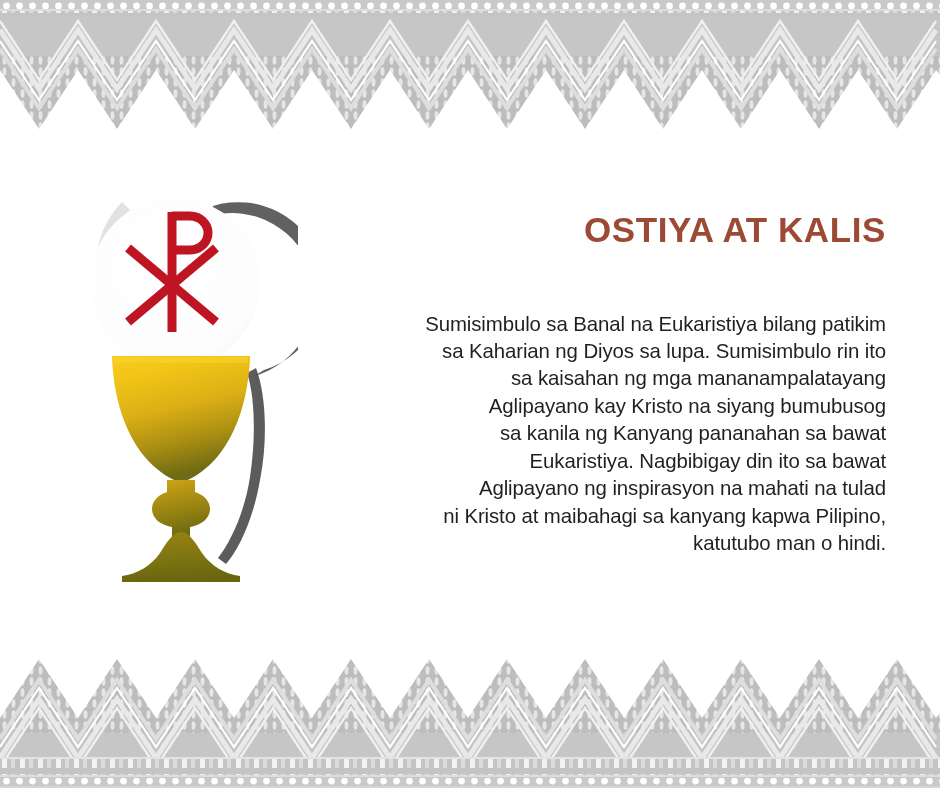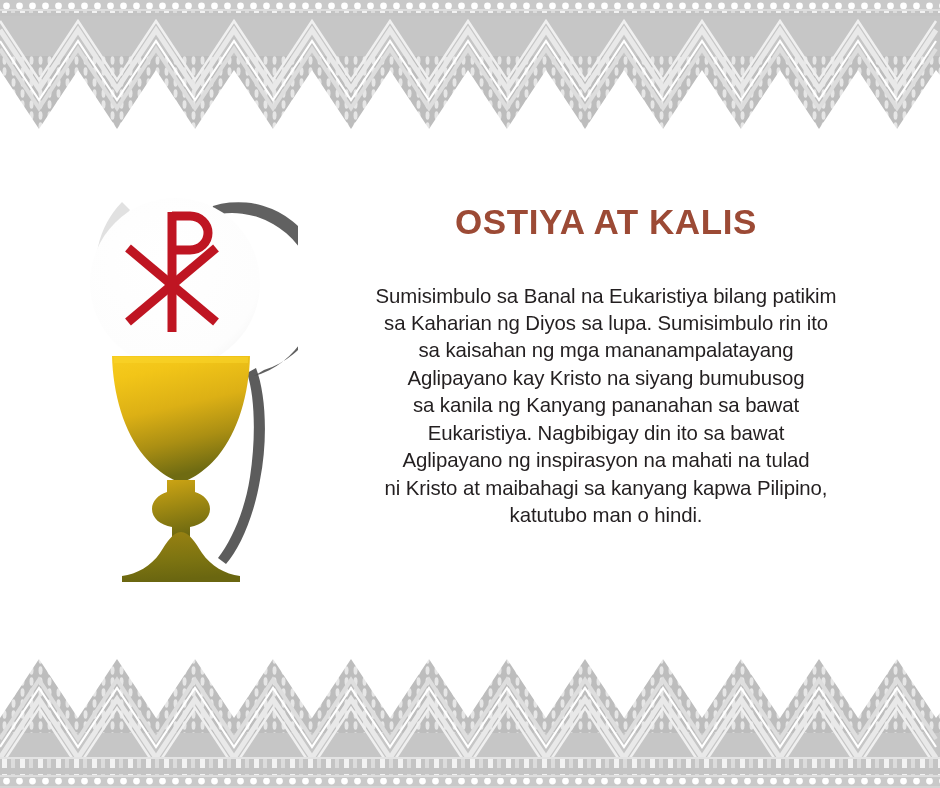"OSTIYA AT KALIS" #text-column { text-align: center -> right; top: 203px -> 211px }
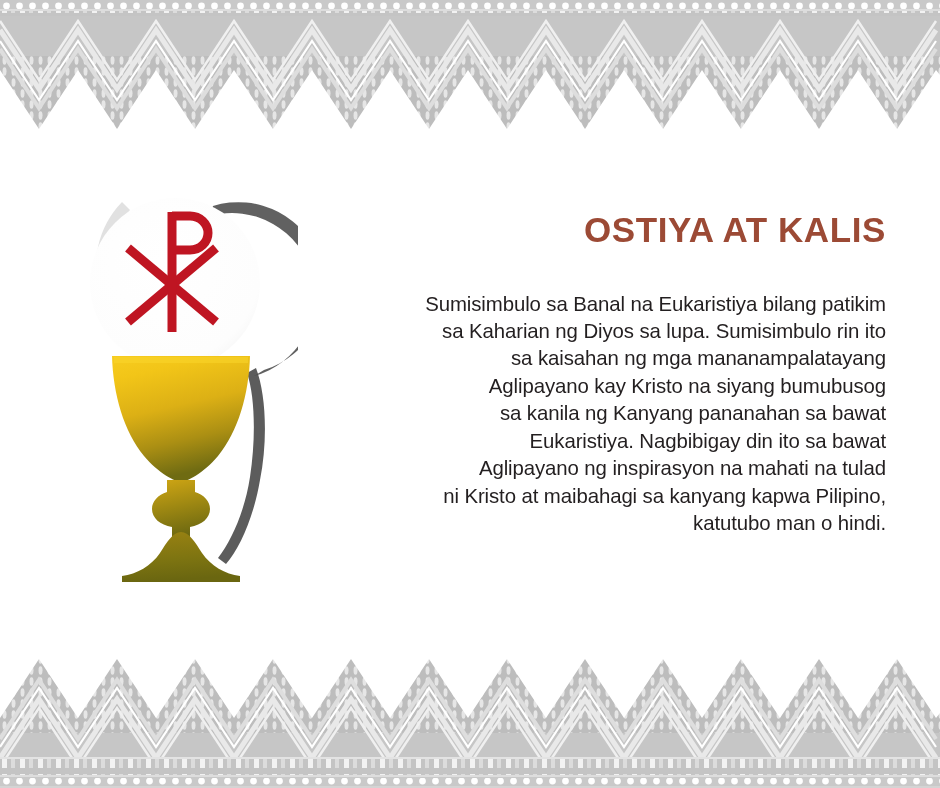"Sumisimbulo sa Banal na Eukaristiya" #body-copy { margin-top: 41px -> 61px }
